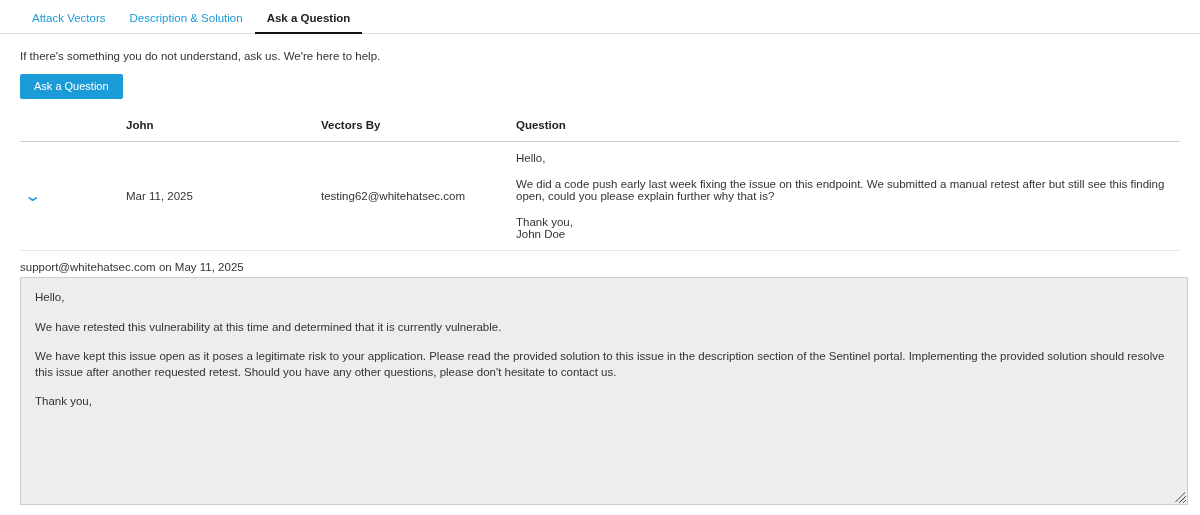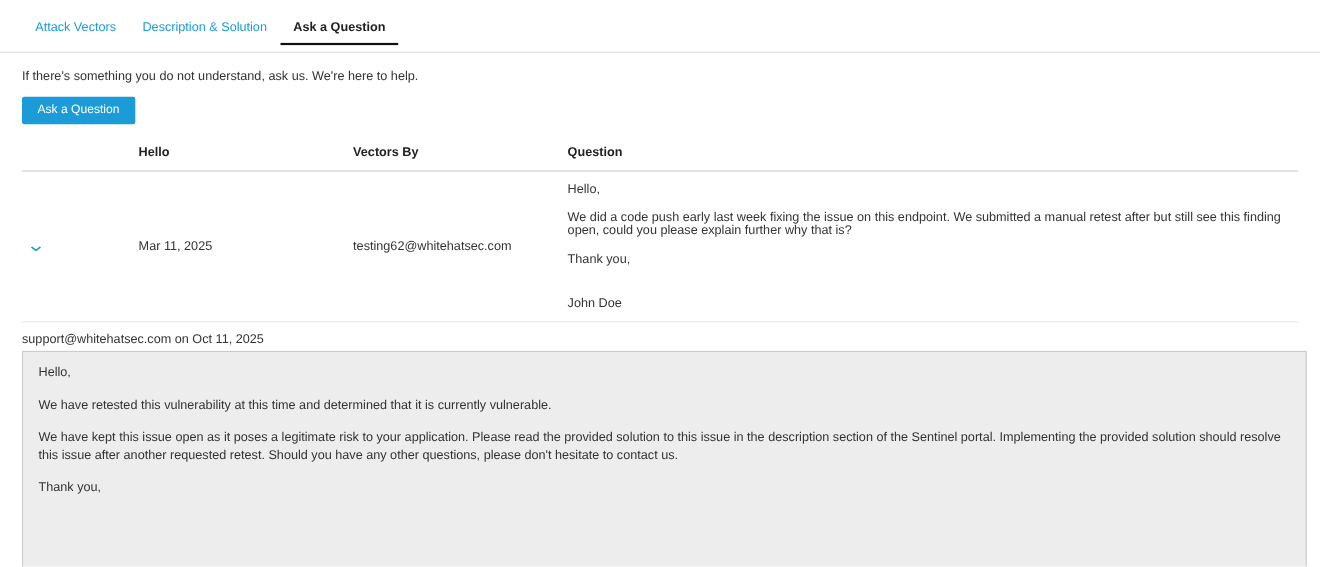"Attack Vectors" .tabs { align-items: center -> flex-end; height: 48px -> 34px }
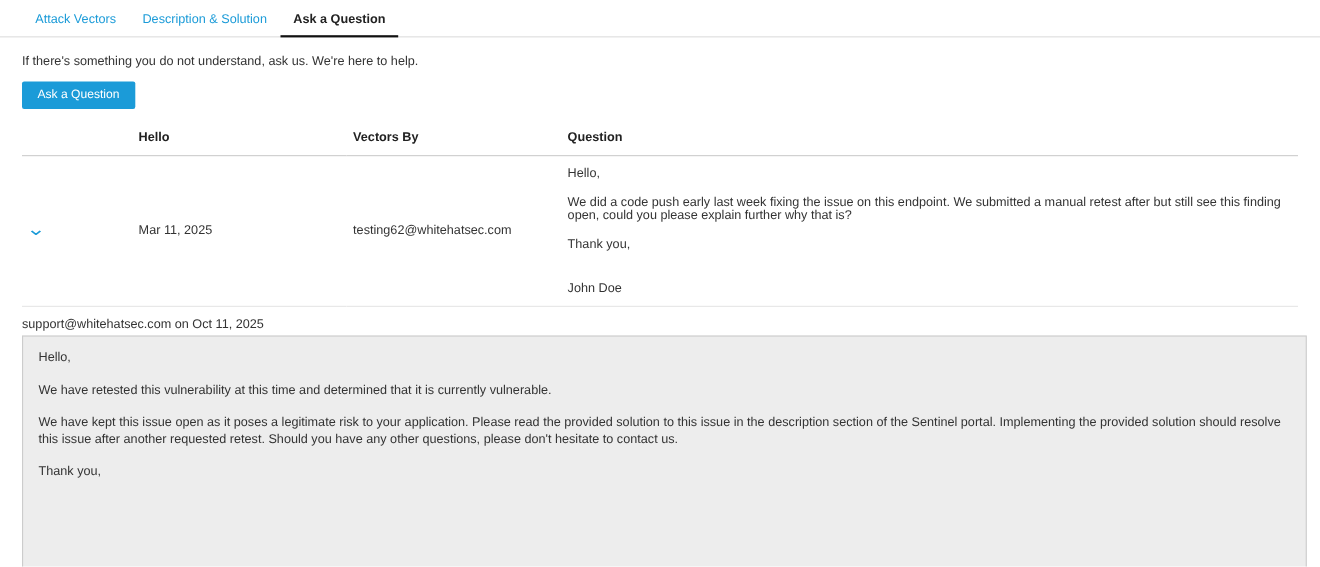"Hello" th.col-date { text: Hello -> John }
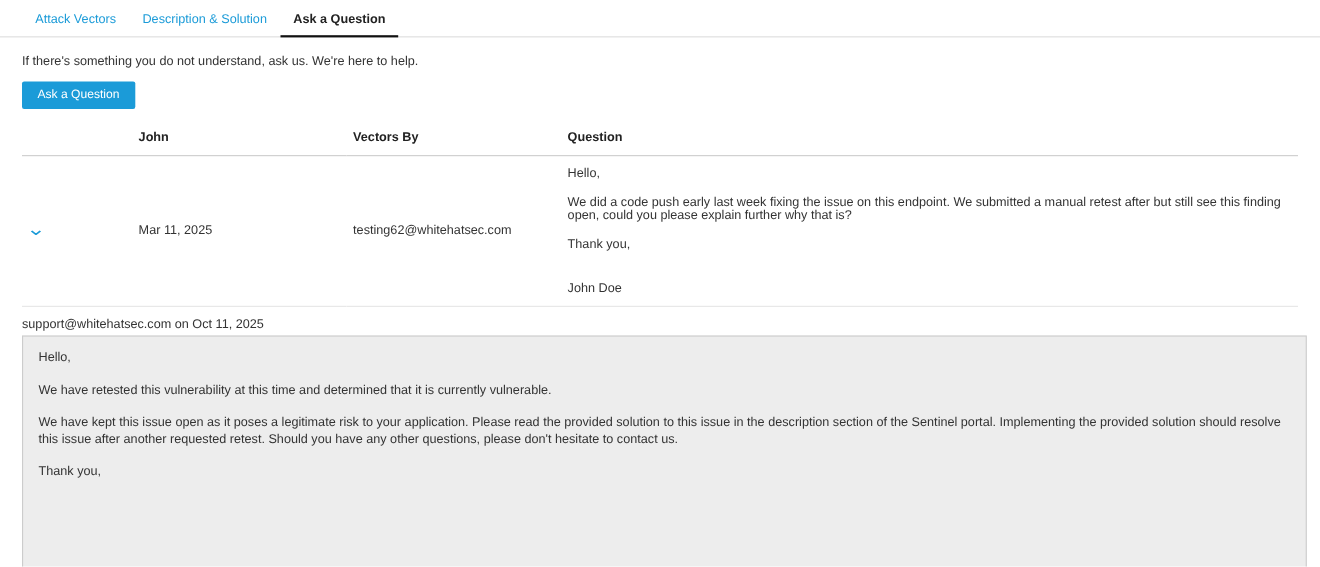"John Doe" .q-body p:last-child { margin-top: 28px -> none }
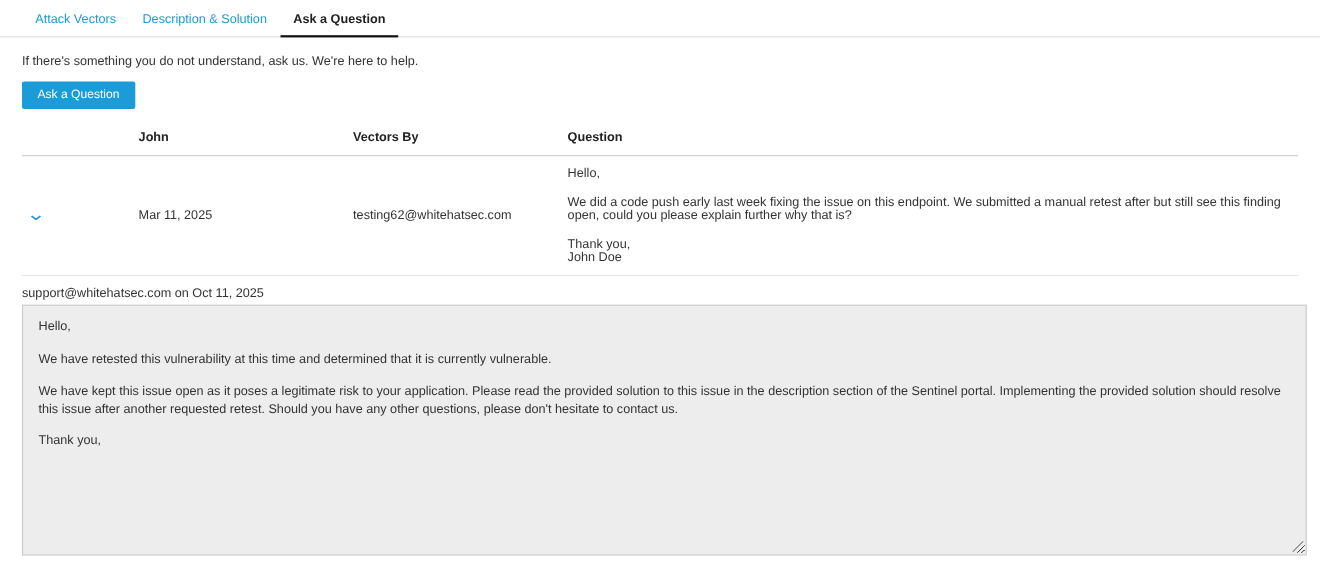"support@whitehatsec.com on Oct 11, 2025" div.reply-meta { text: Oct -> May }
